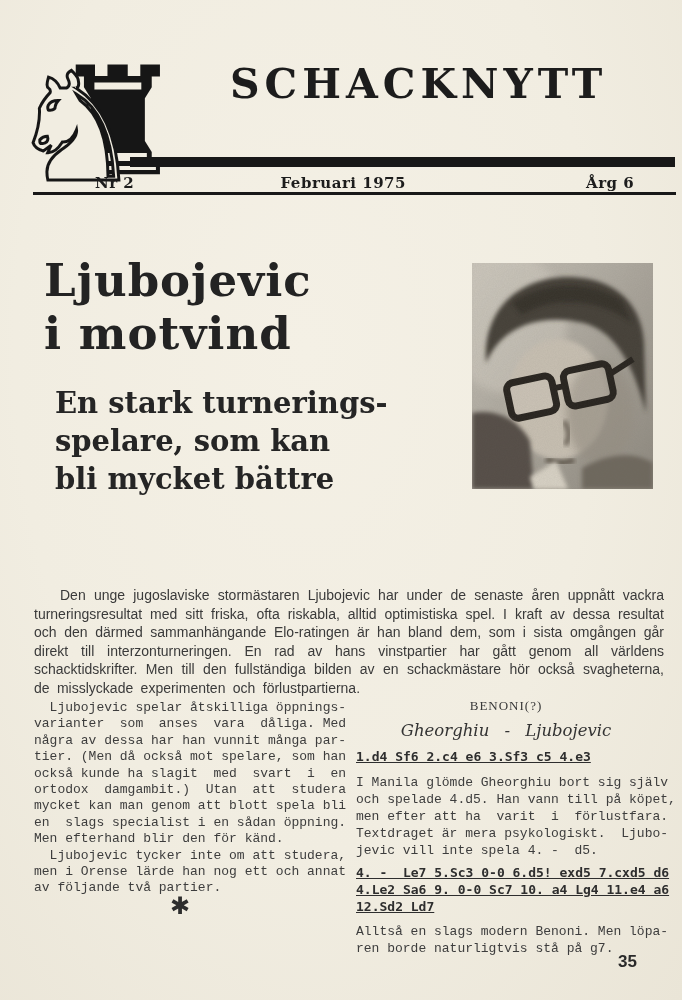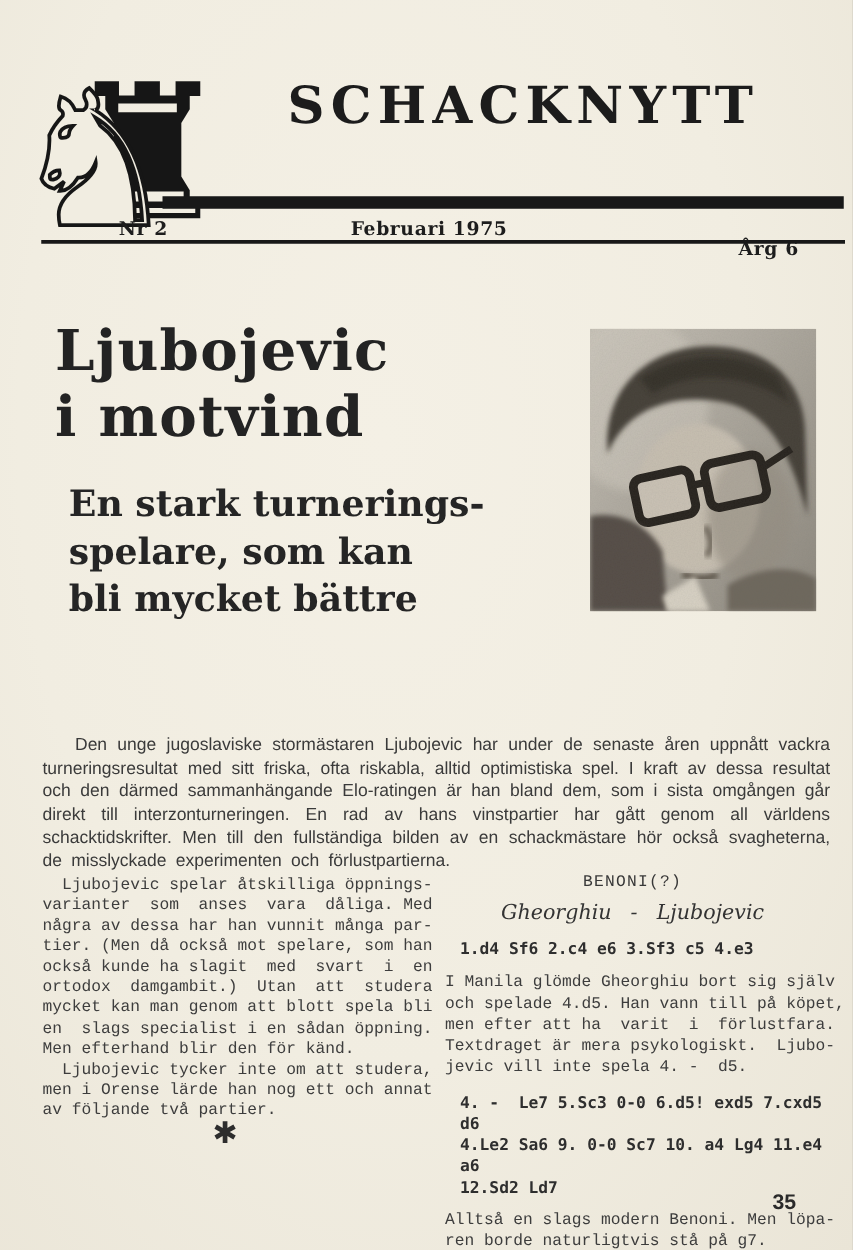"Årg 6" .volume { margin-top: 16px -> none; text-align: center -> left }
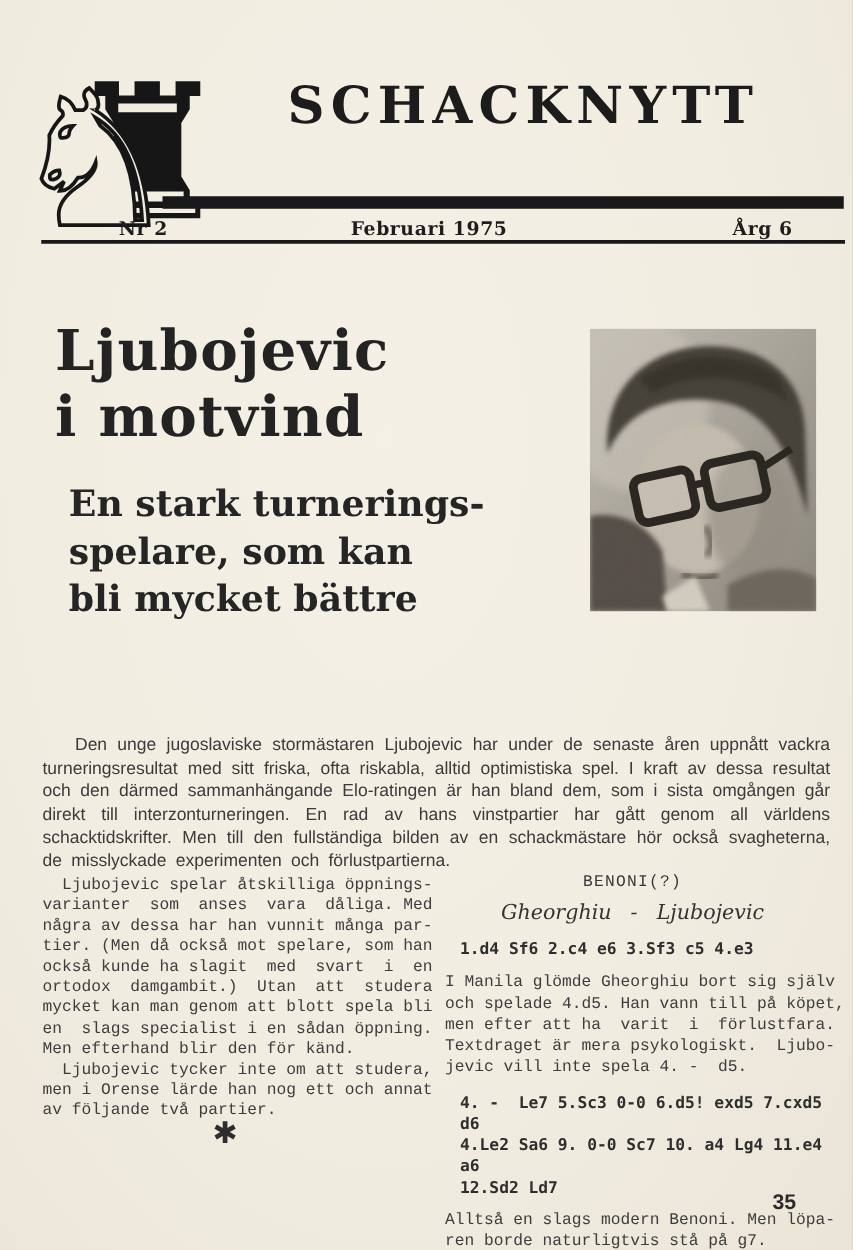"BENONI(?)" .game-opening { font-family: Liberation Mono, monospace -> Liberation Serif, serif }
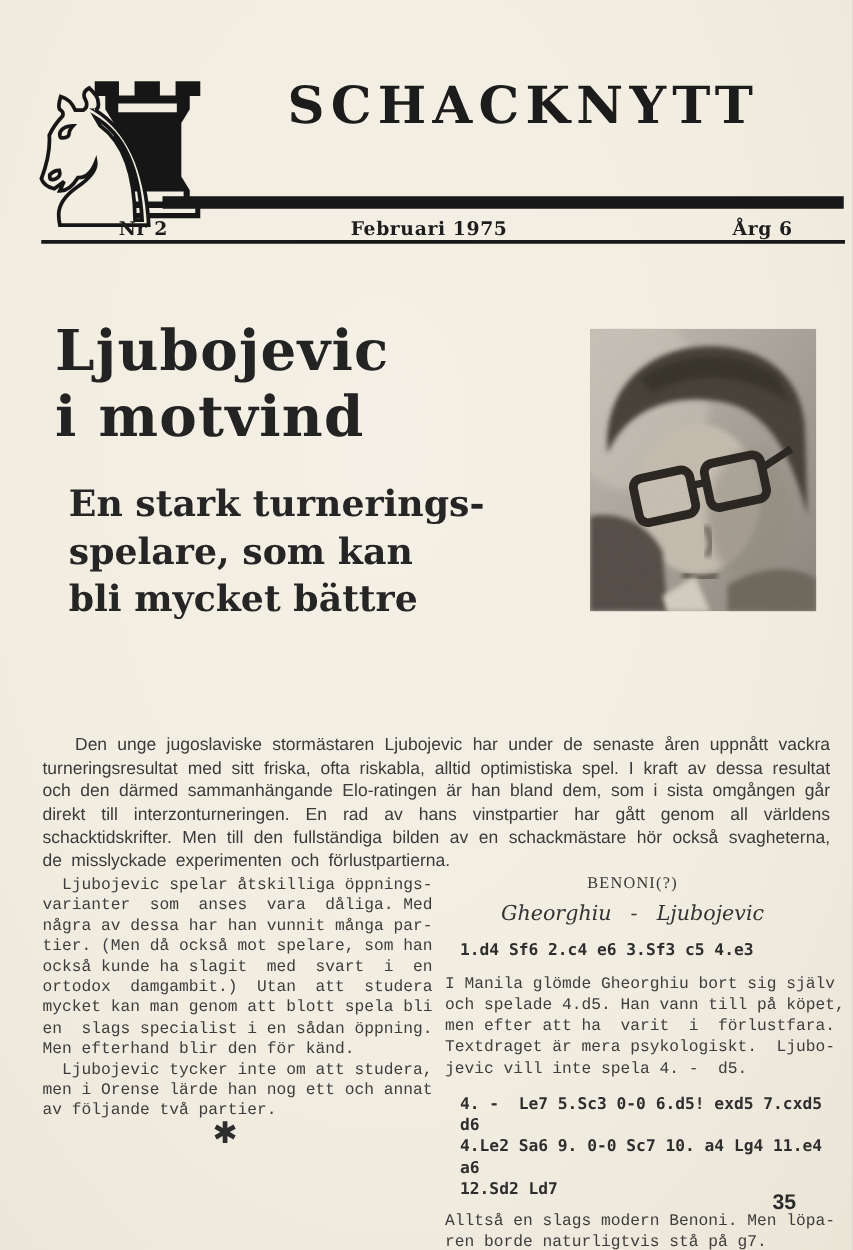"1.d4 Sf6 2.c4 e6 3.Sf3" .game-moves { margin: 12px -> 0; text-decoration: none -> underline }
